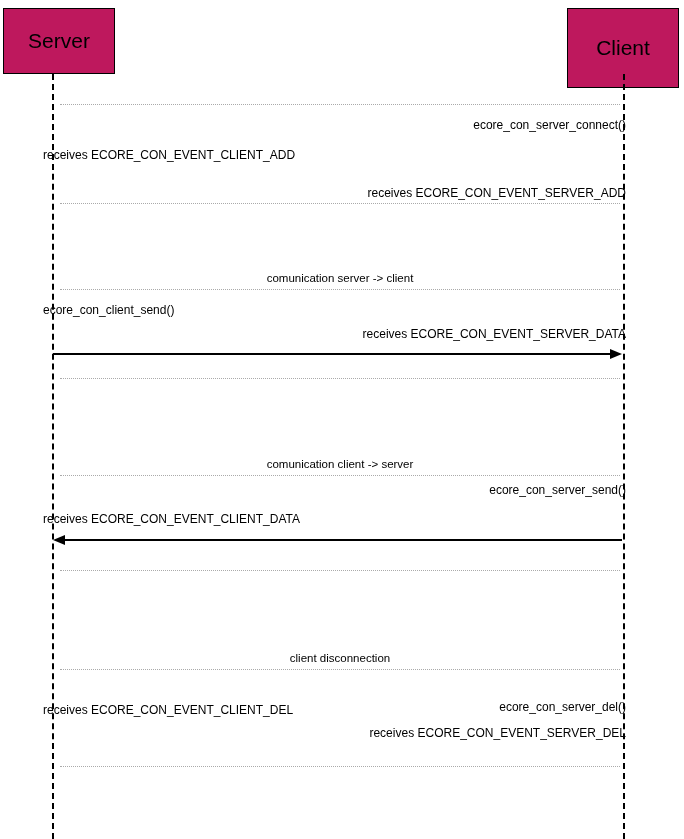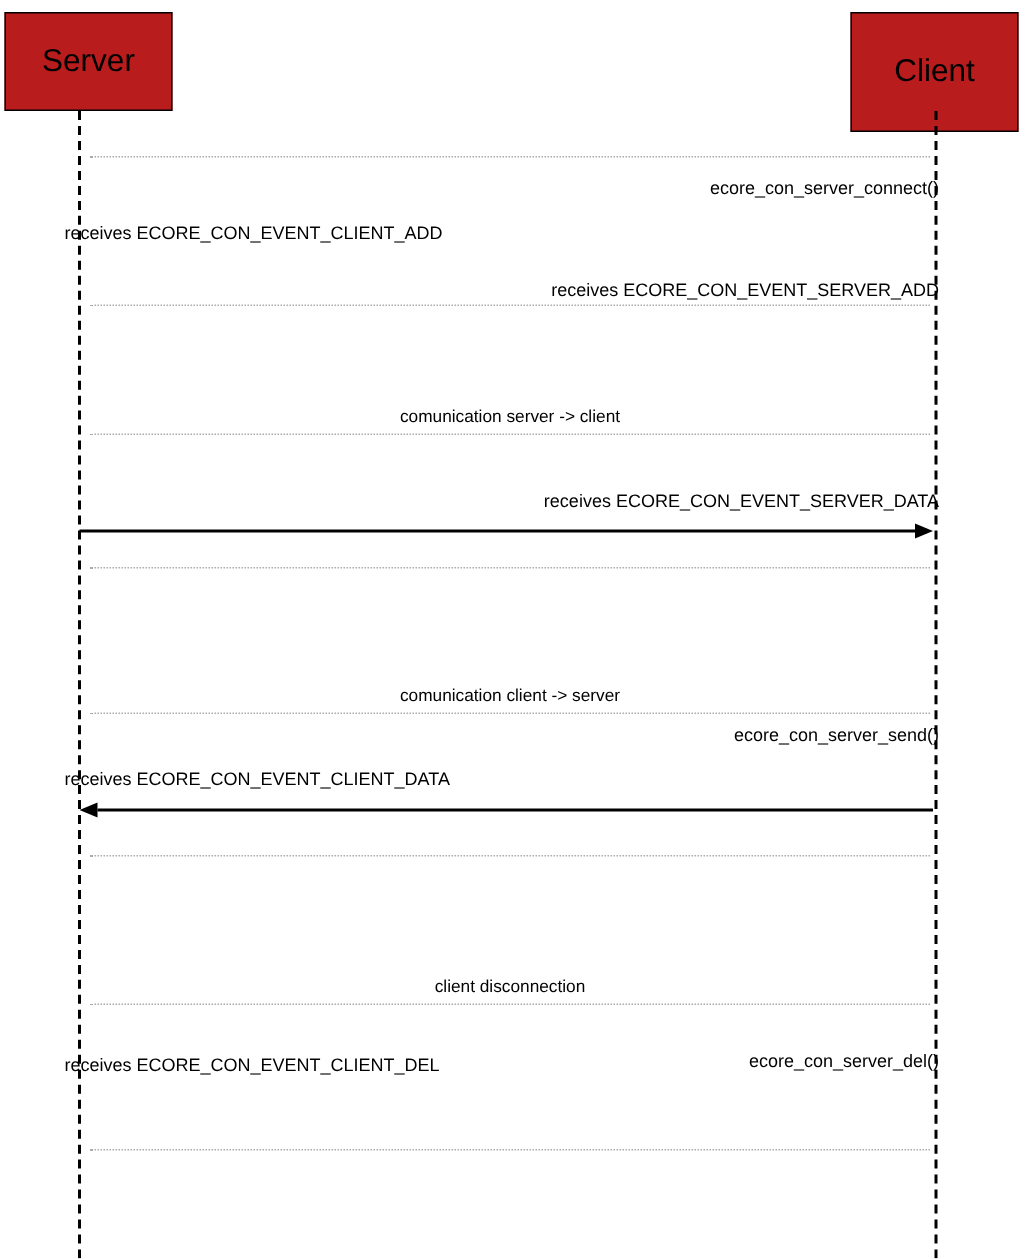"Server" .actor-box { background: #b91c1c -> #be185d }
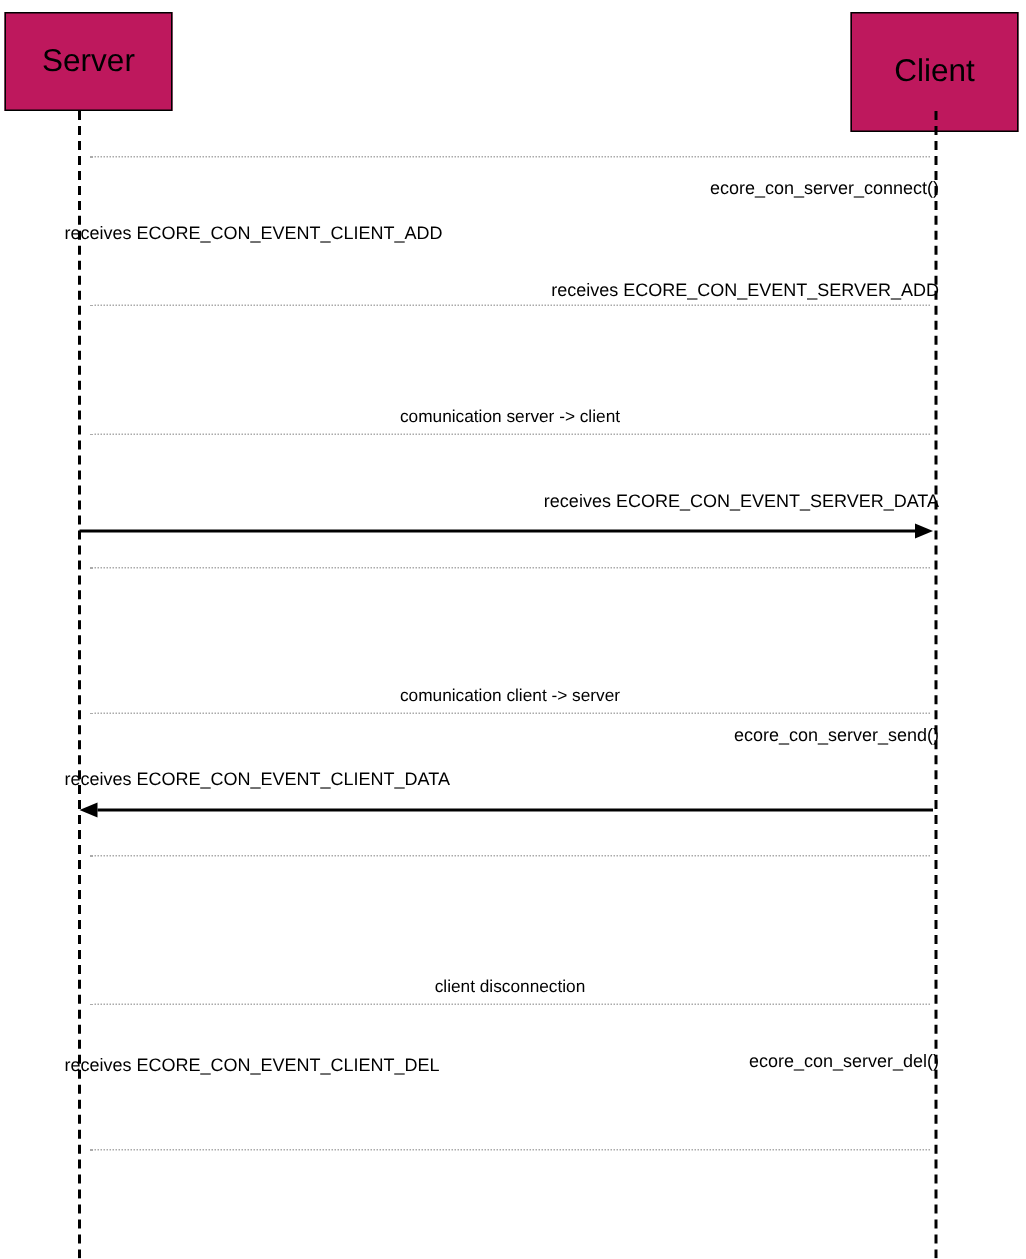"ecore_con_client_send()" div.msg { html: none -> <div>ecore_con_client_send()</div> }
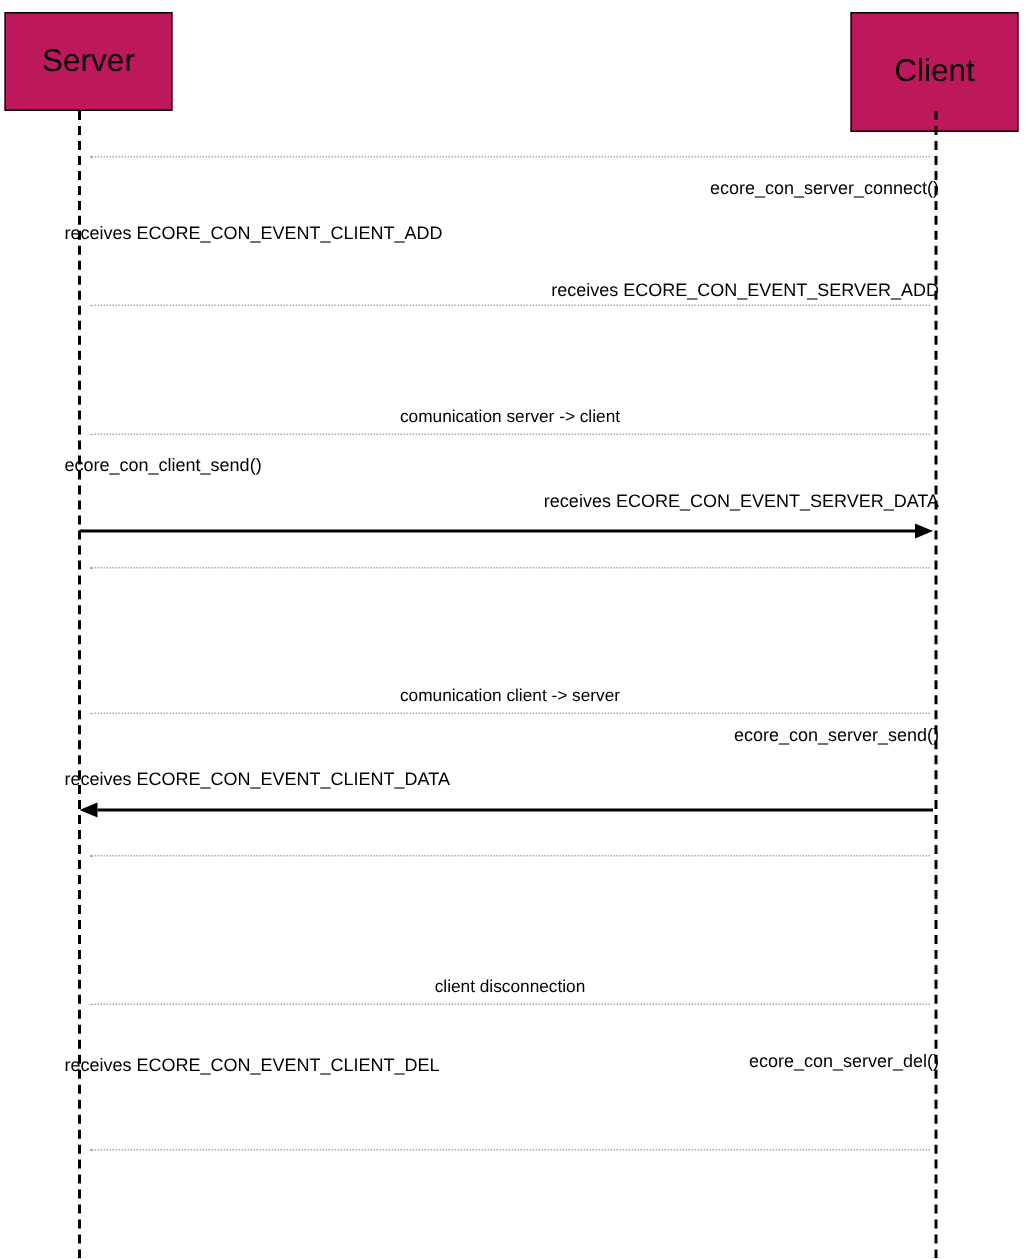"receives ECORE_CON_EVENT_SERVER_DEL" div.msg { html: none -> <div>receives ECORE_CON_EVENT_SERVER_DEL</div> }
